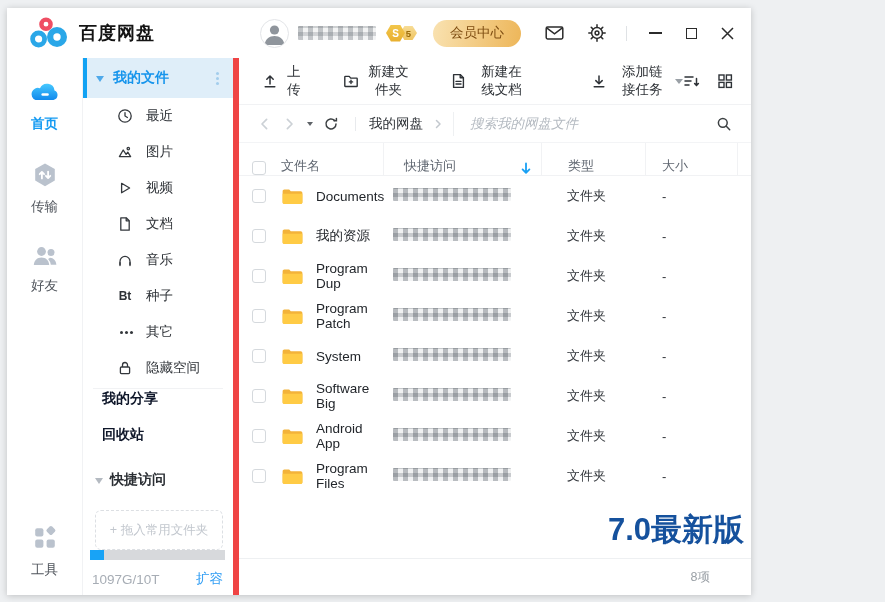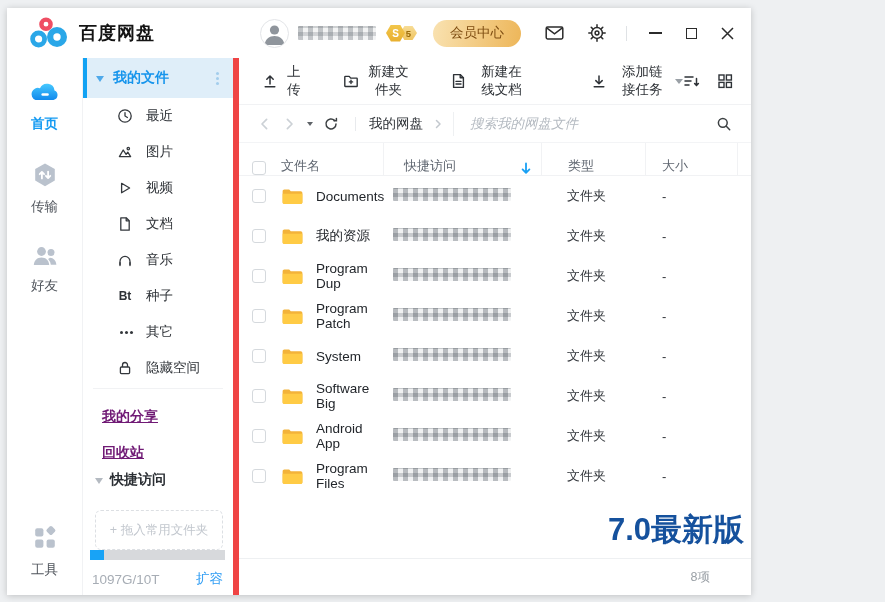"我的分享" .side-link { align-items: flex-end -> flex-start; color: #701a75 -> #0f172a; text-decoration: underline -> none }
